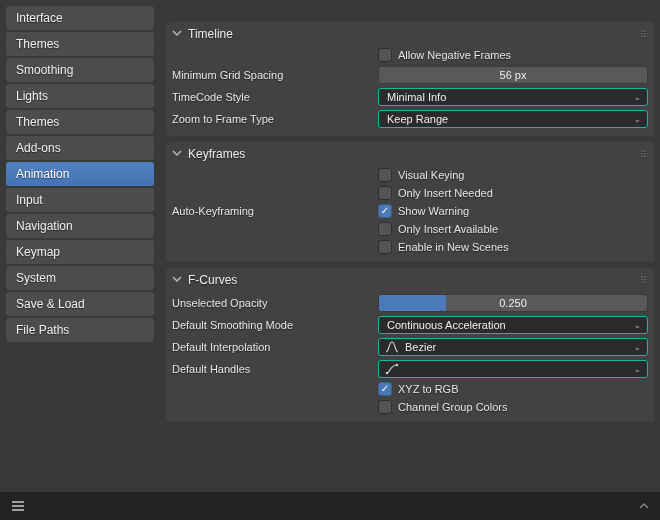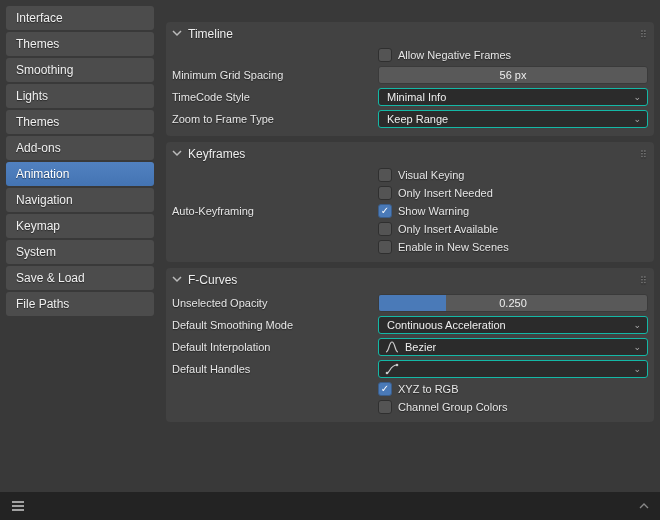"Input" div.nav-item { html: none -> <div><span>Input</span></div> }
